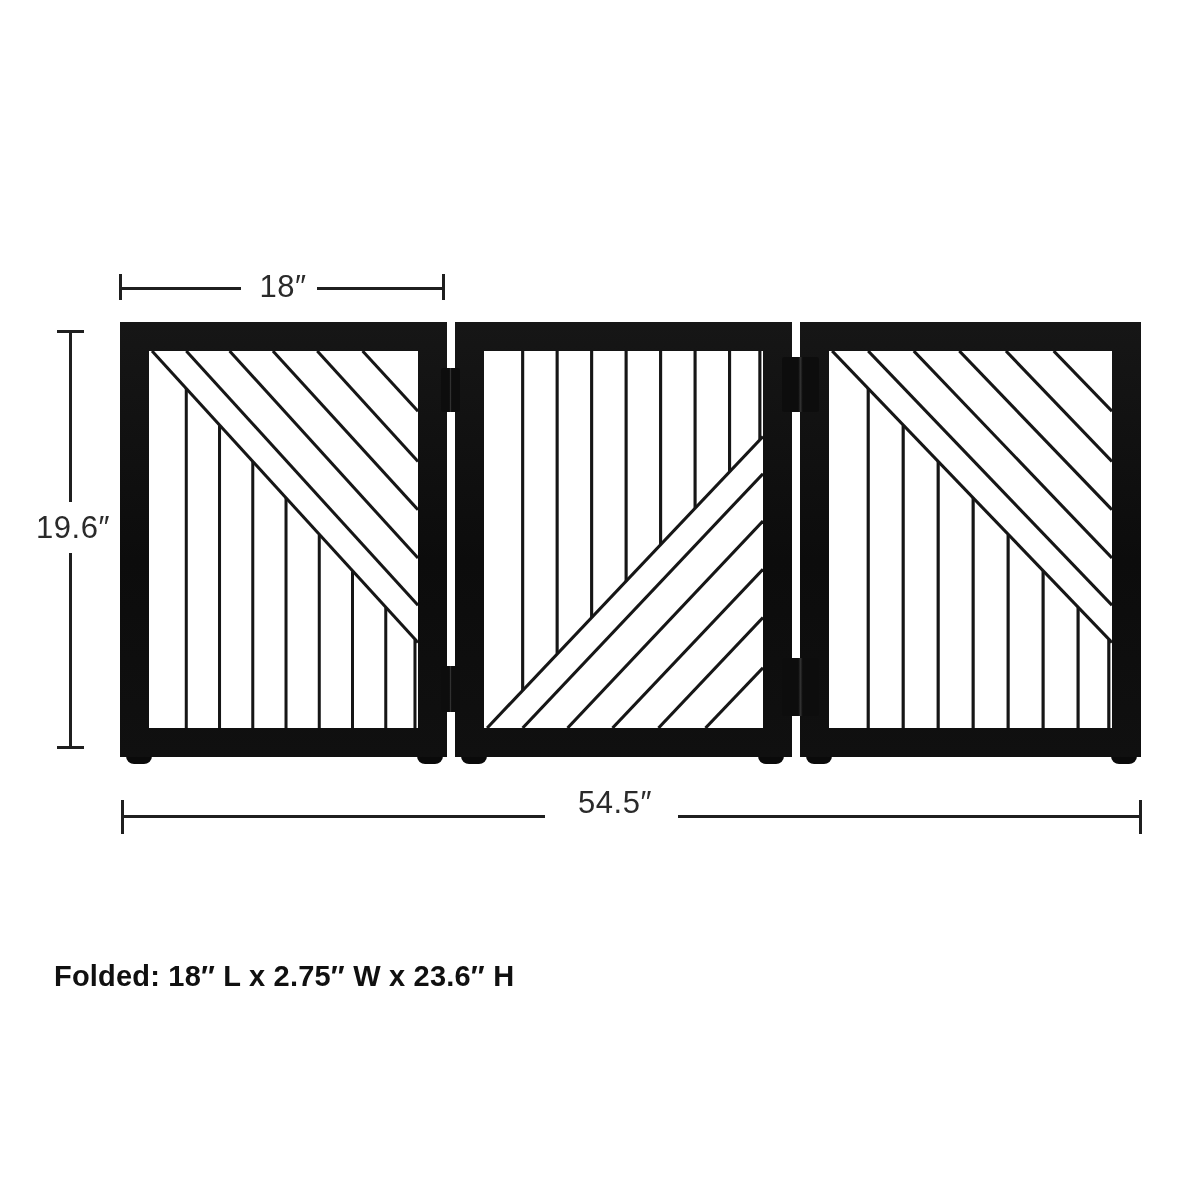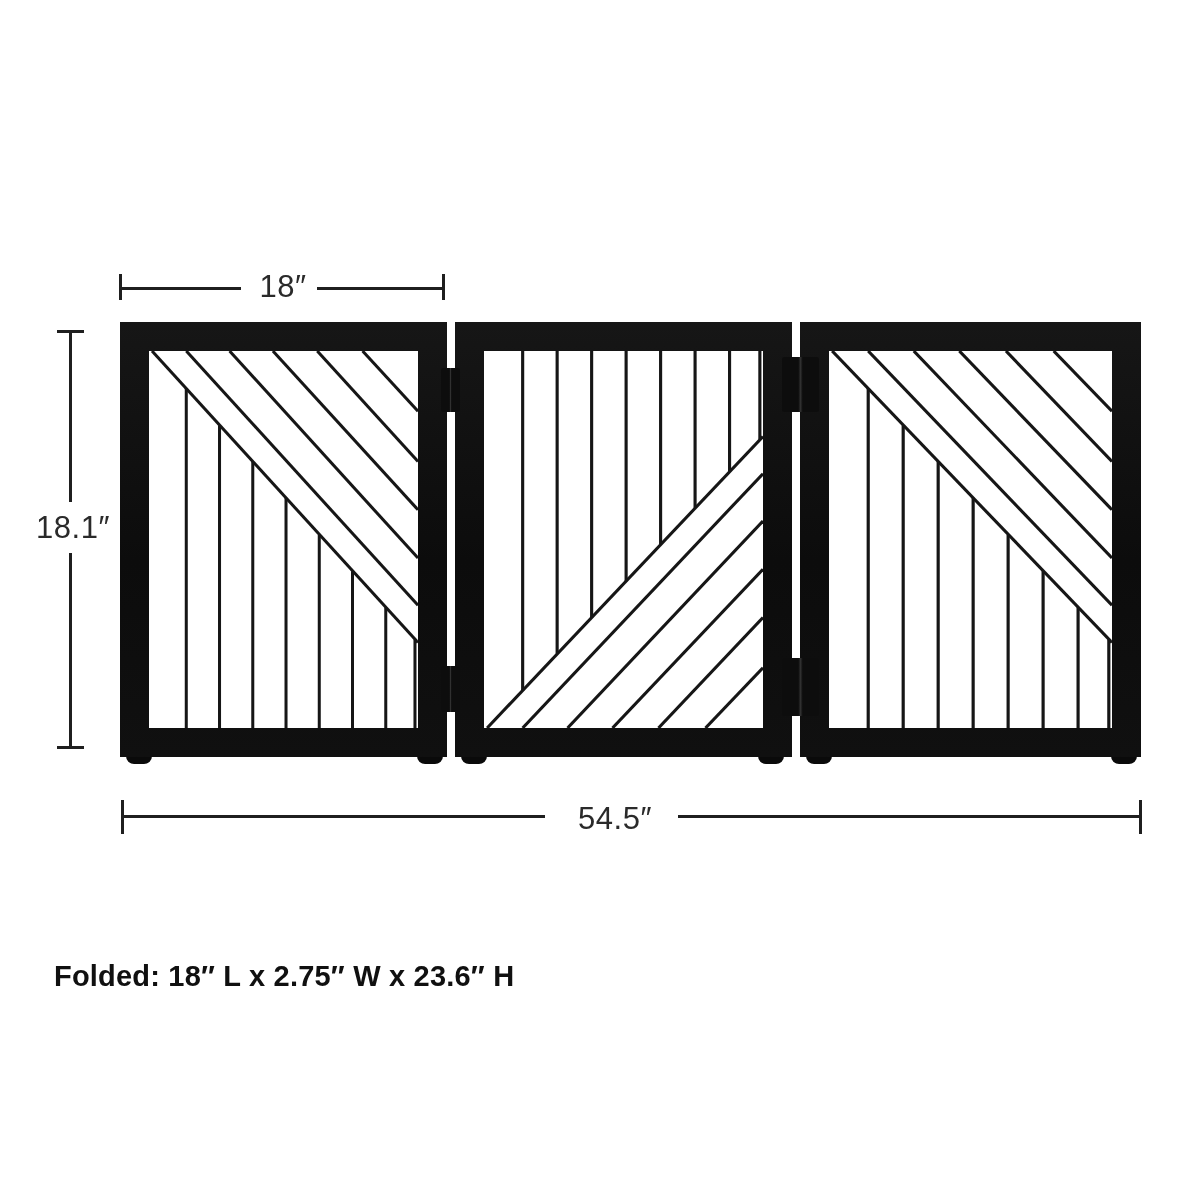"18.1″" div.dim-label { text: 18.1 -> 19.6 }
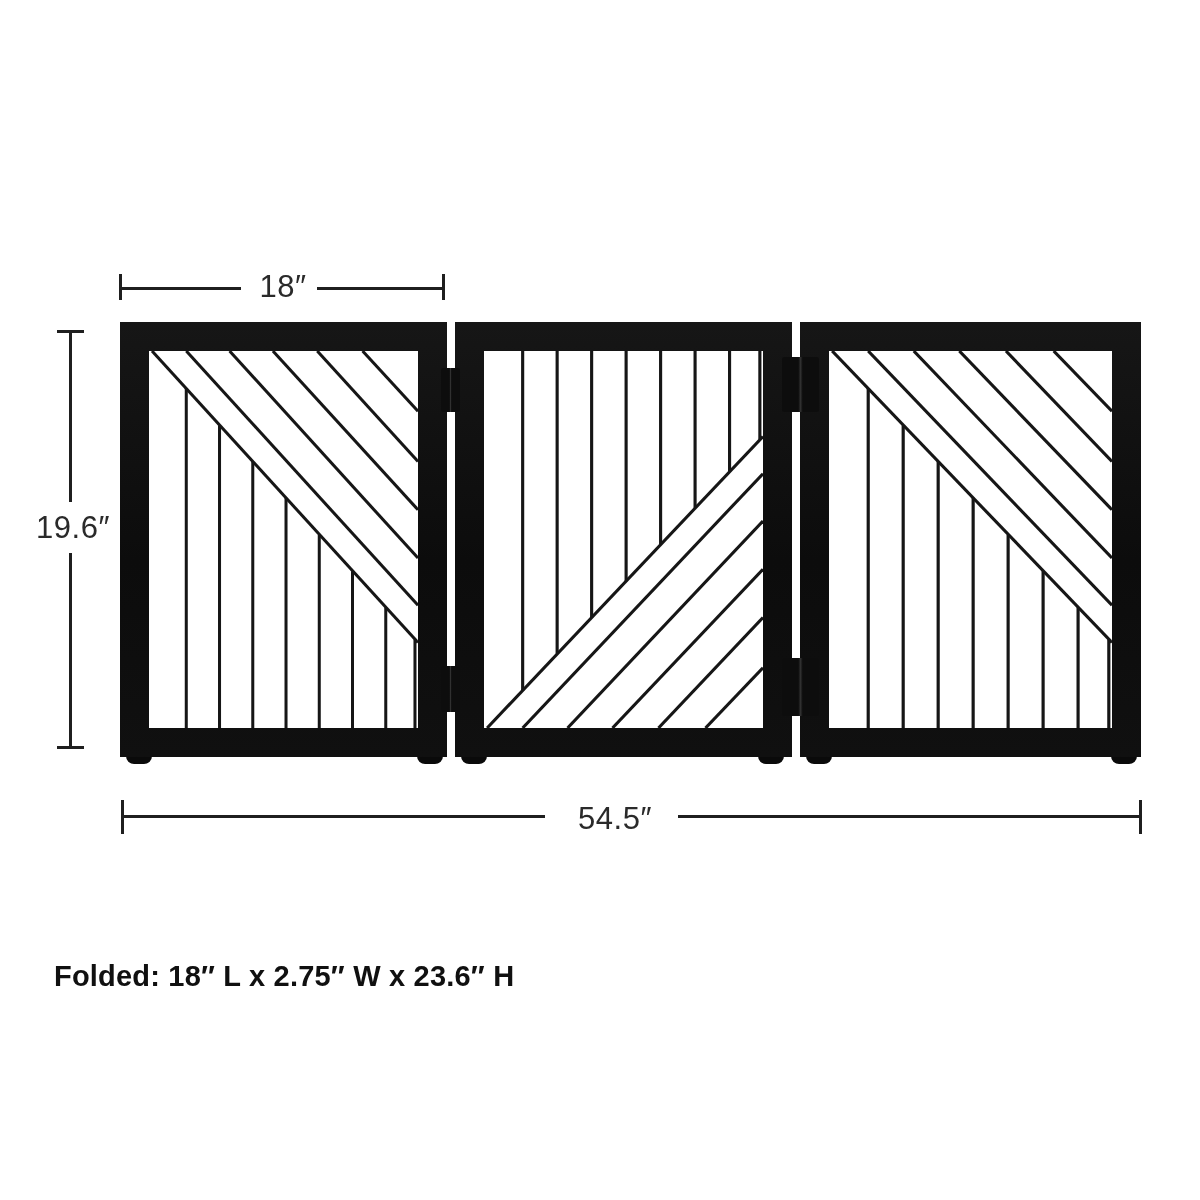"54.5″" div.dim-label { top: 800px -> 784px }
